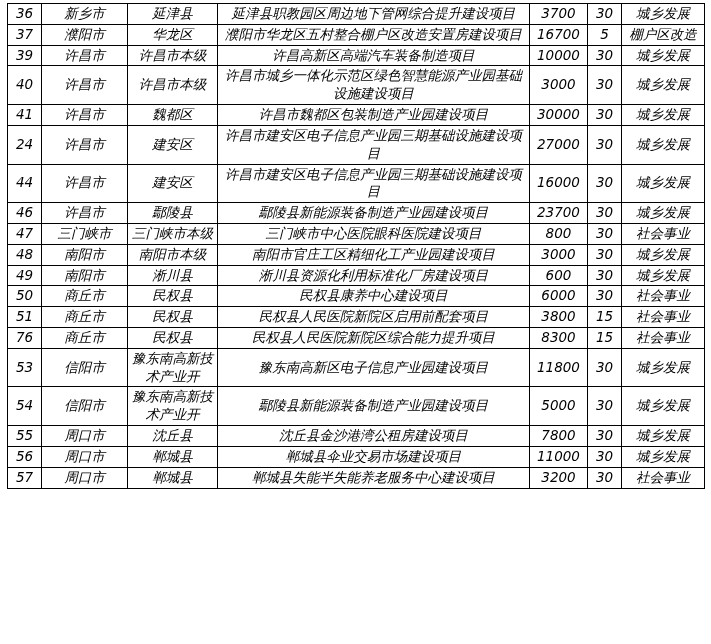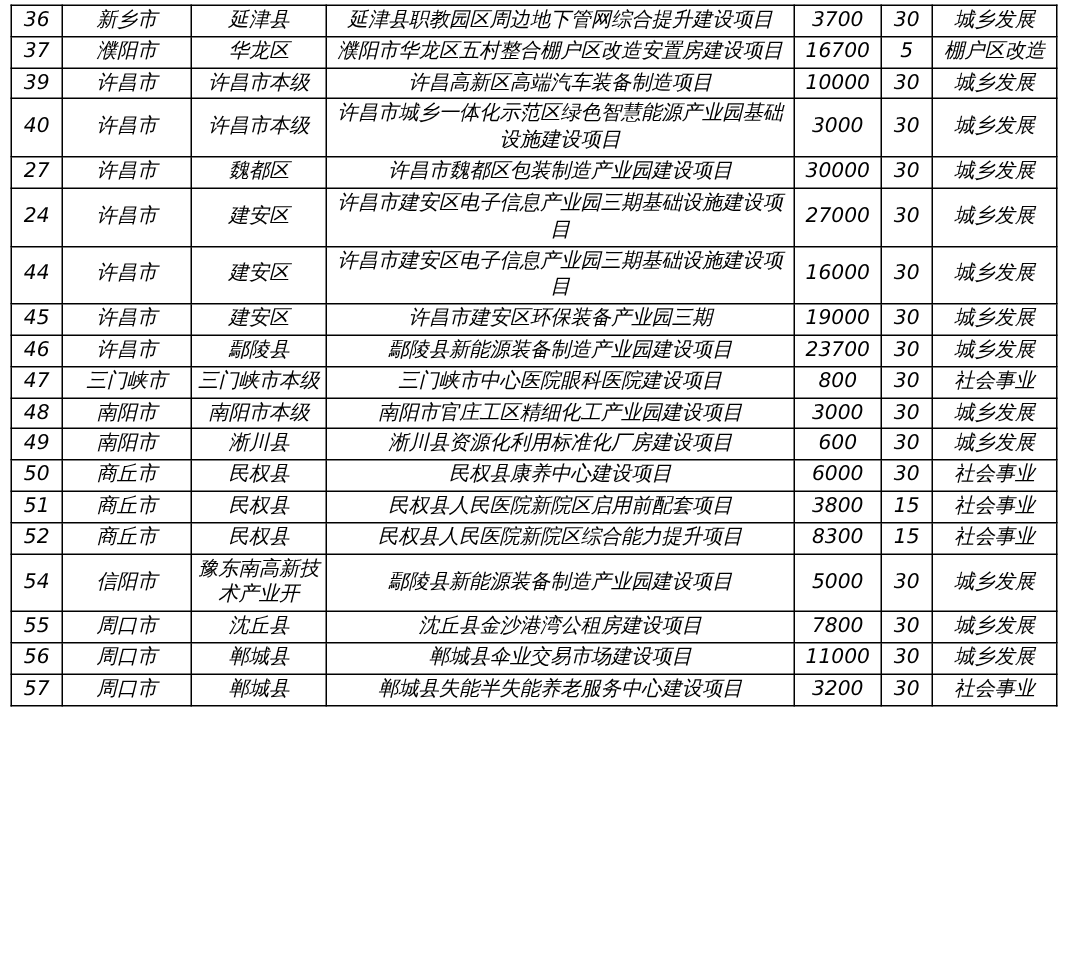"27" td.c-no { text: 27 -> 41 }
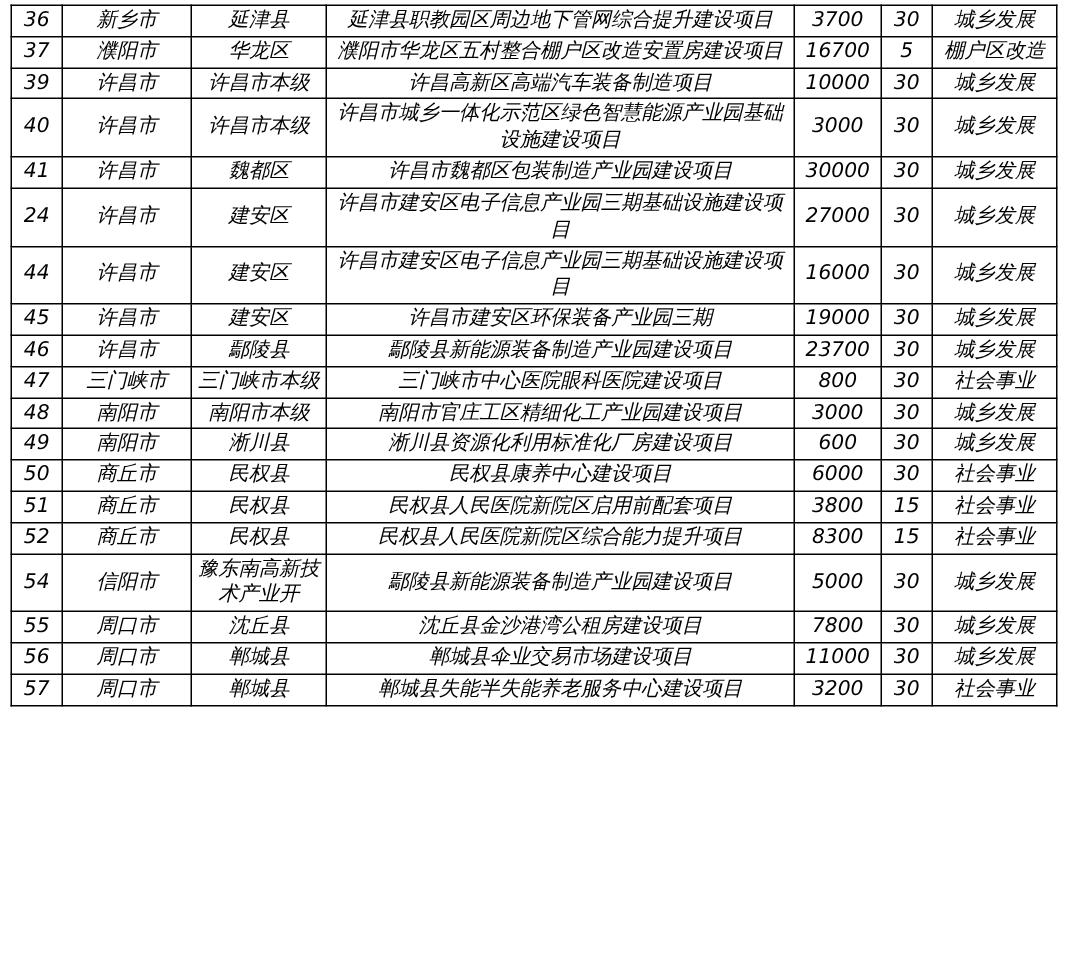"45" tr { html: <tr> <td>45</td> <td>许昌市</td> <td>建安区</td> <td>许昌市建安区环保装备产业园三期</td> <td>19000</td> <td>30</td> <td>城乡发展</td> </tr> -> none }
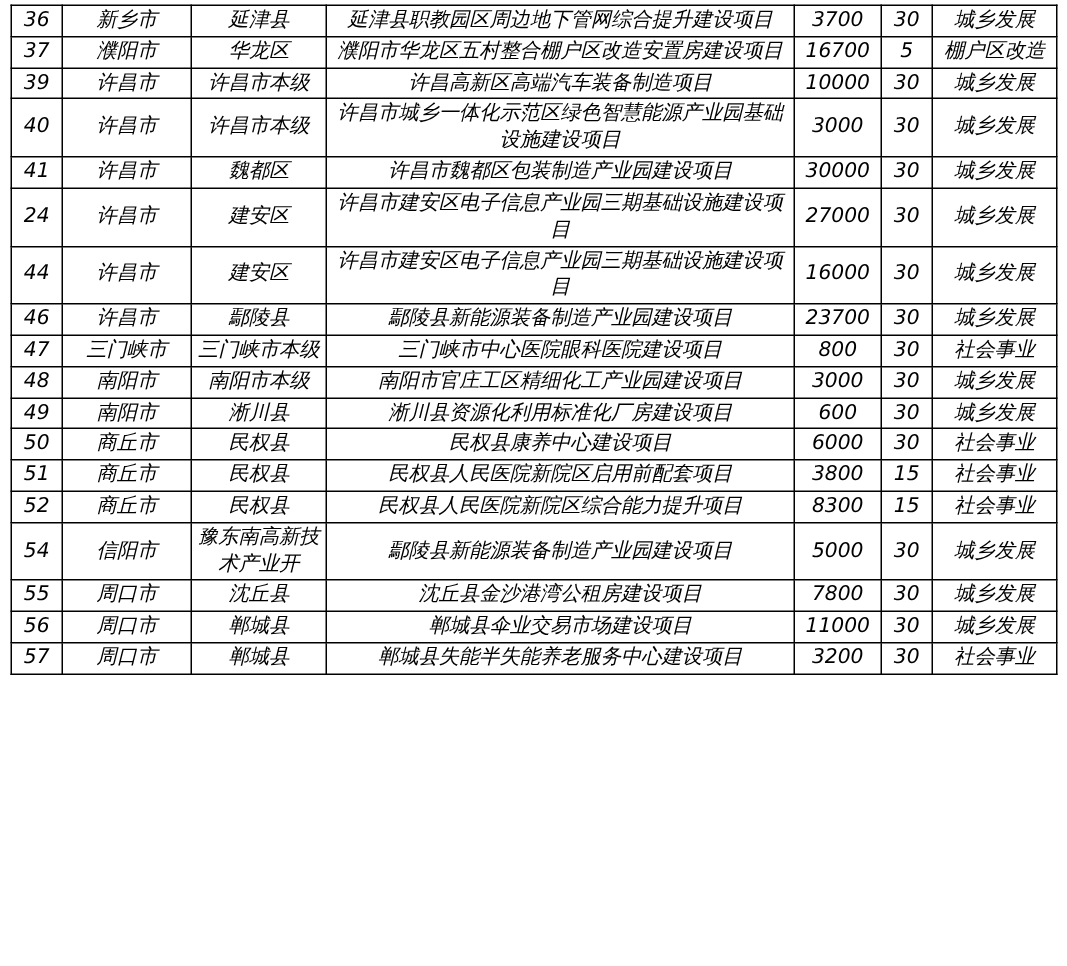"52" td.c-no { text: 52 -> 76 }
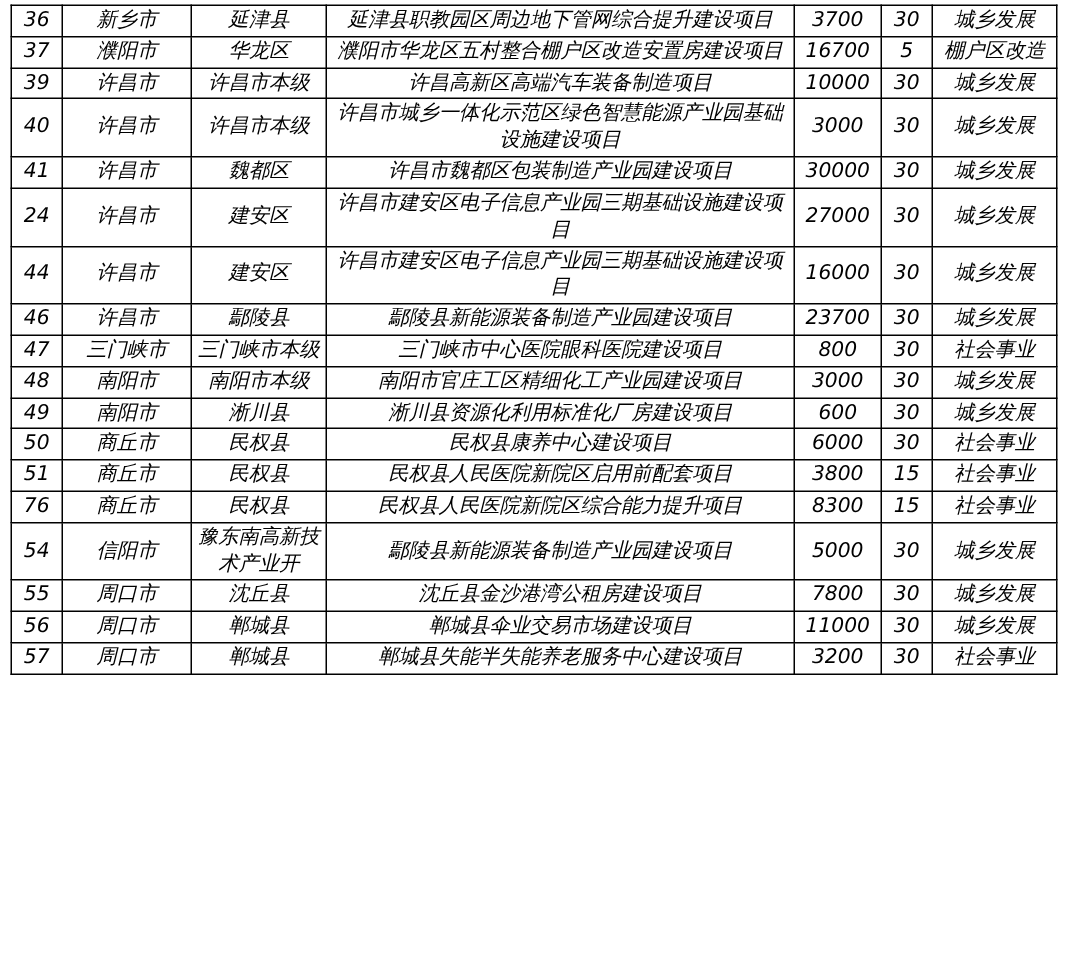"53" tr { html: none -> <tr> <td>53</td> <td>信阳市</td> <td>豫东南高新技术产业开</td> <td>豫东南高新区电子信息产业园建设项目</td> <td>11800</td> <td>30</td> <td>城乡发展</td> </tr> }
